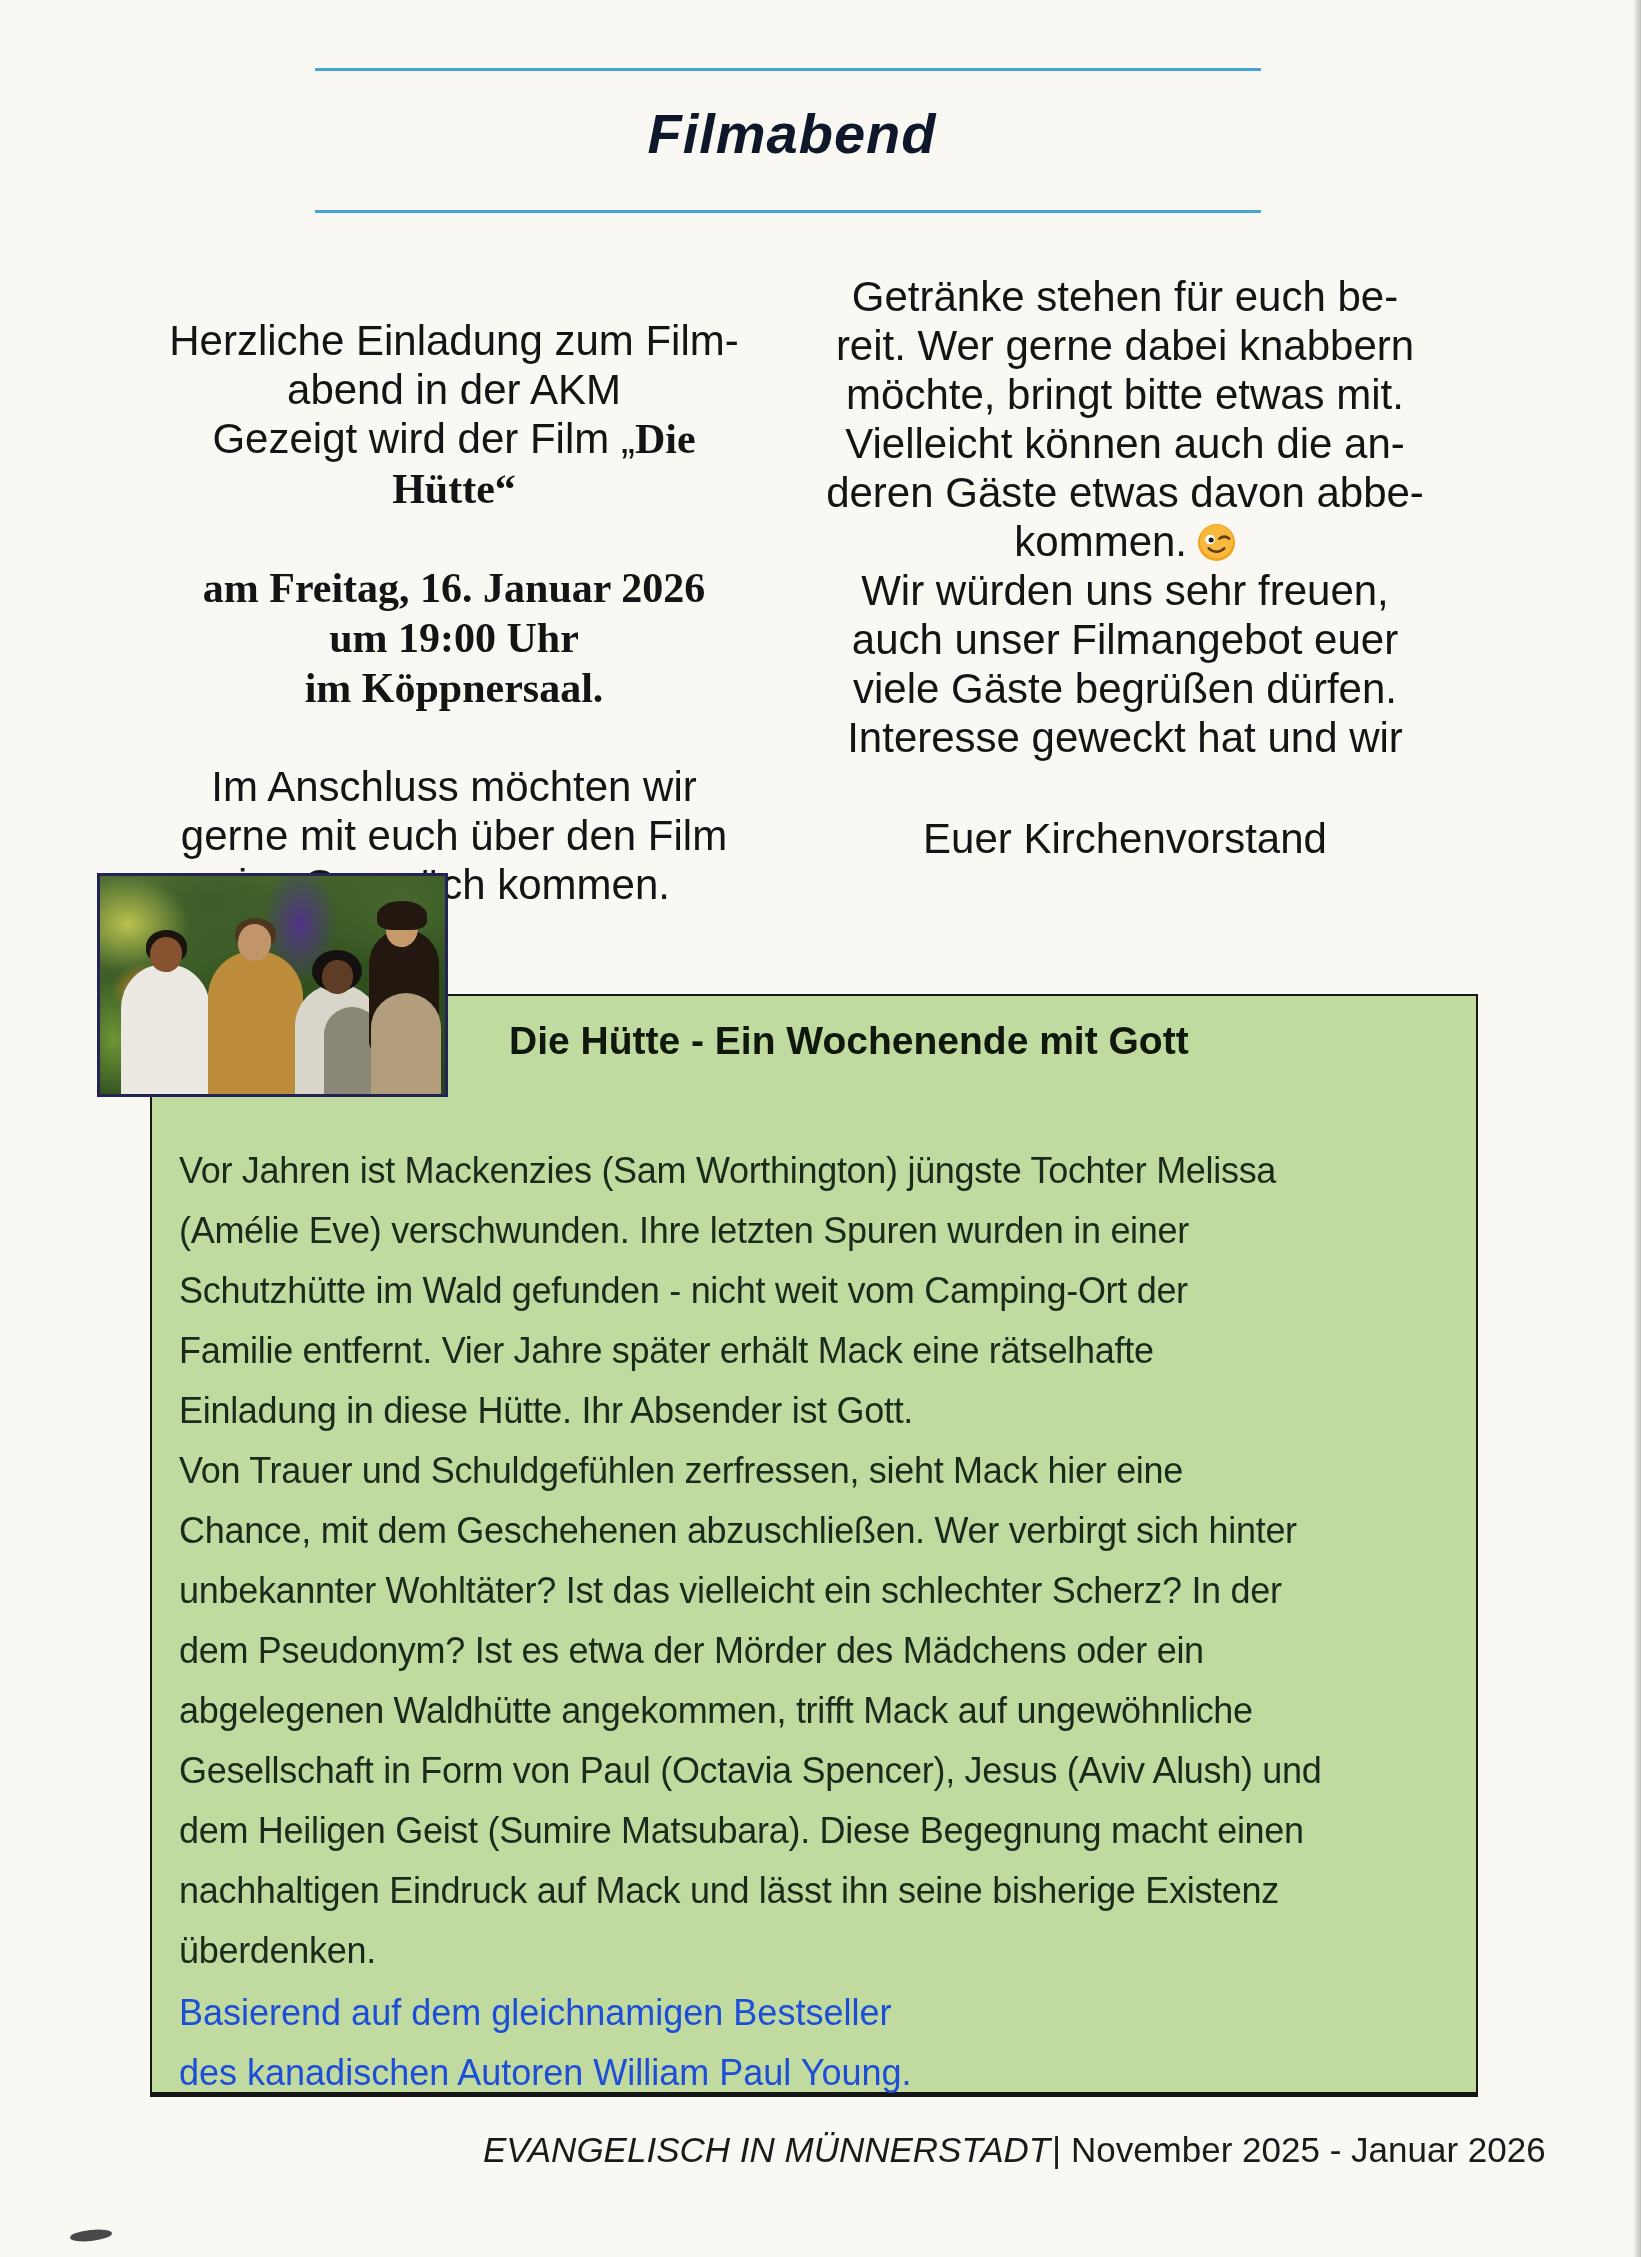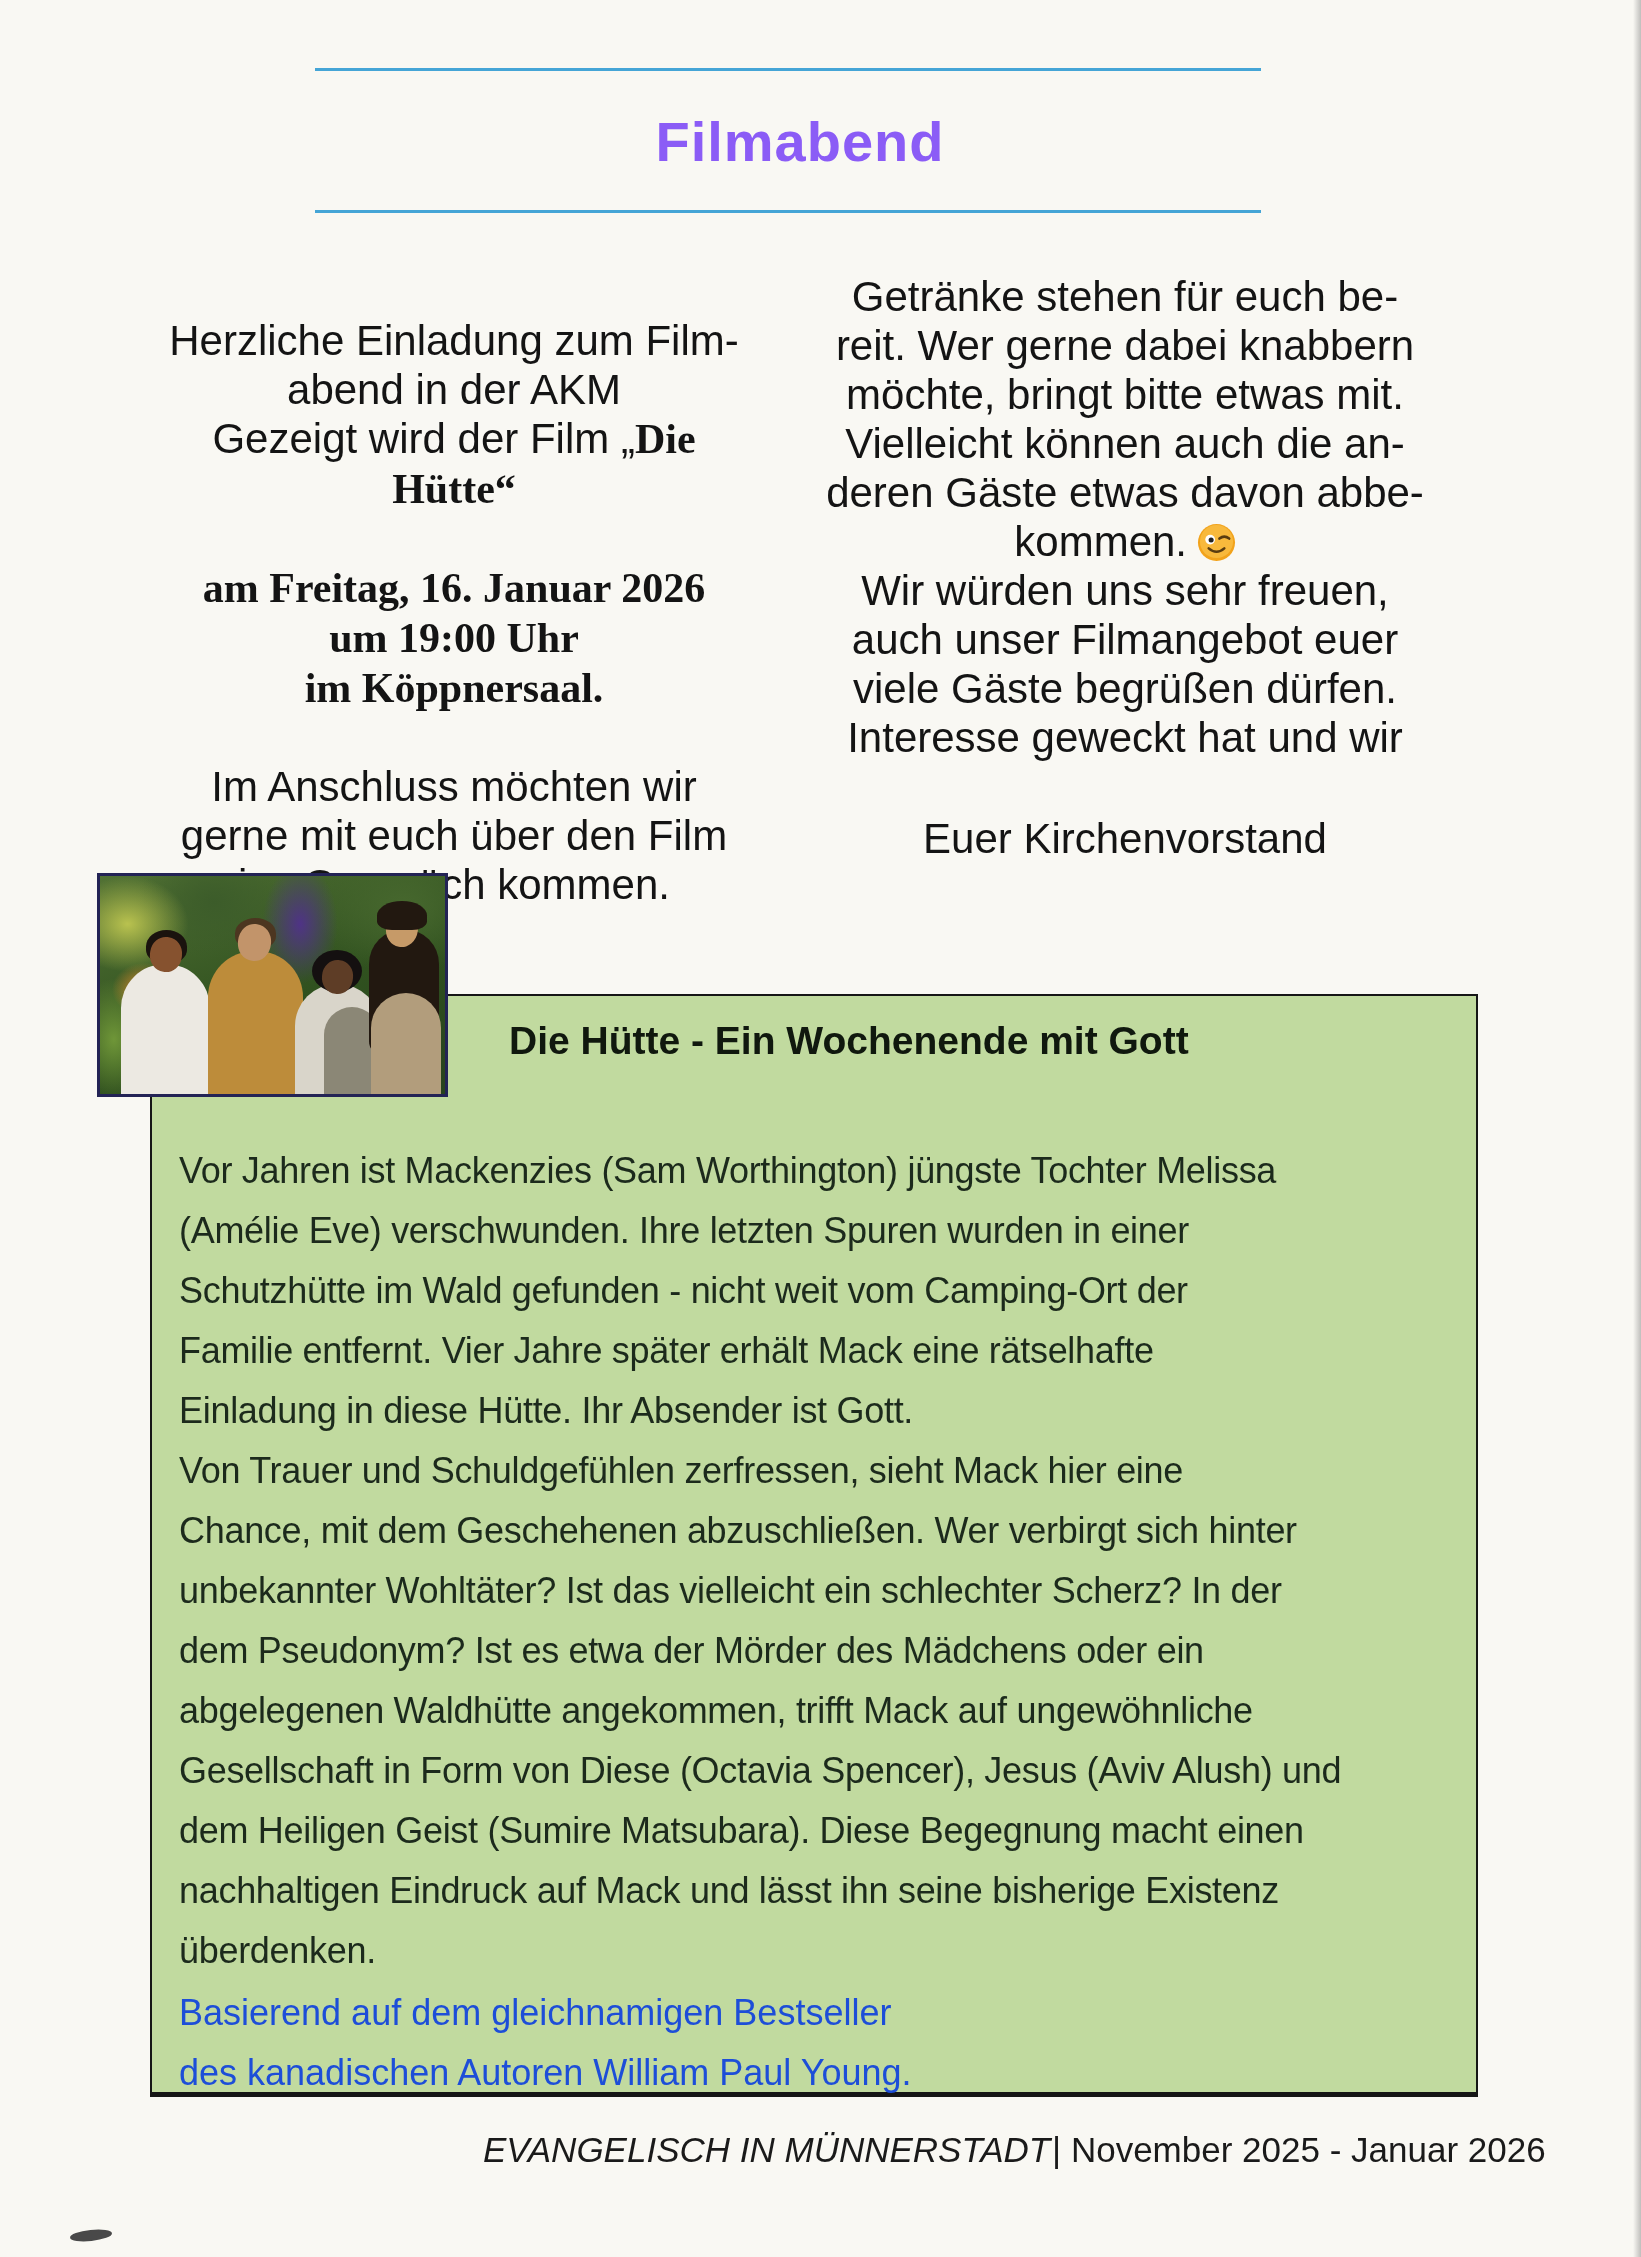"Filmabend" .title { color: #8b5cf6 -> #0f172a; font-style: none -> italic; margin: 12px -> 4px }
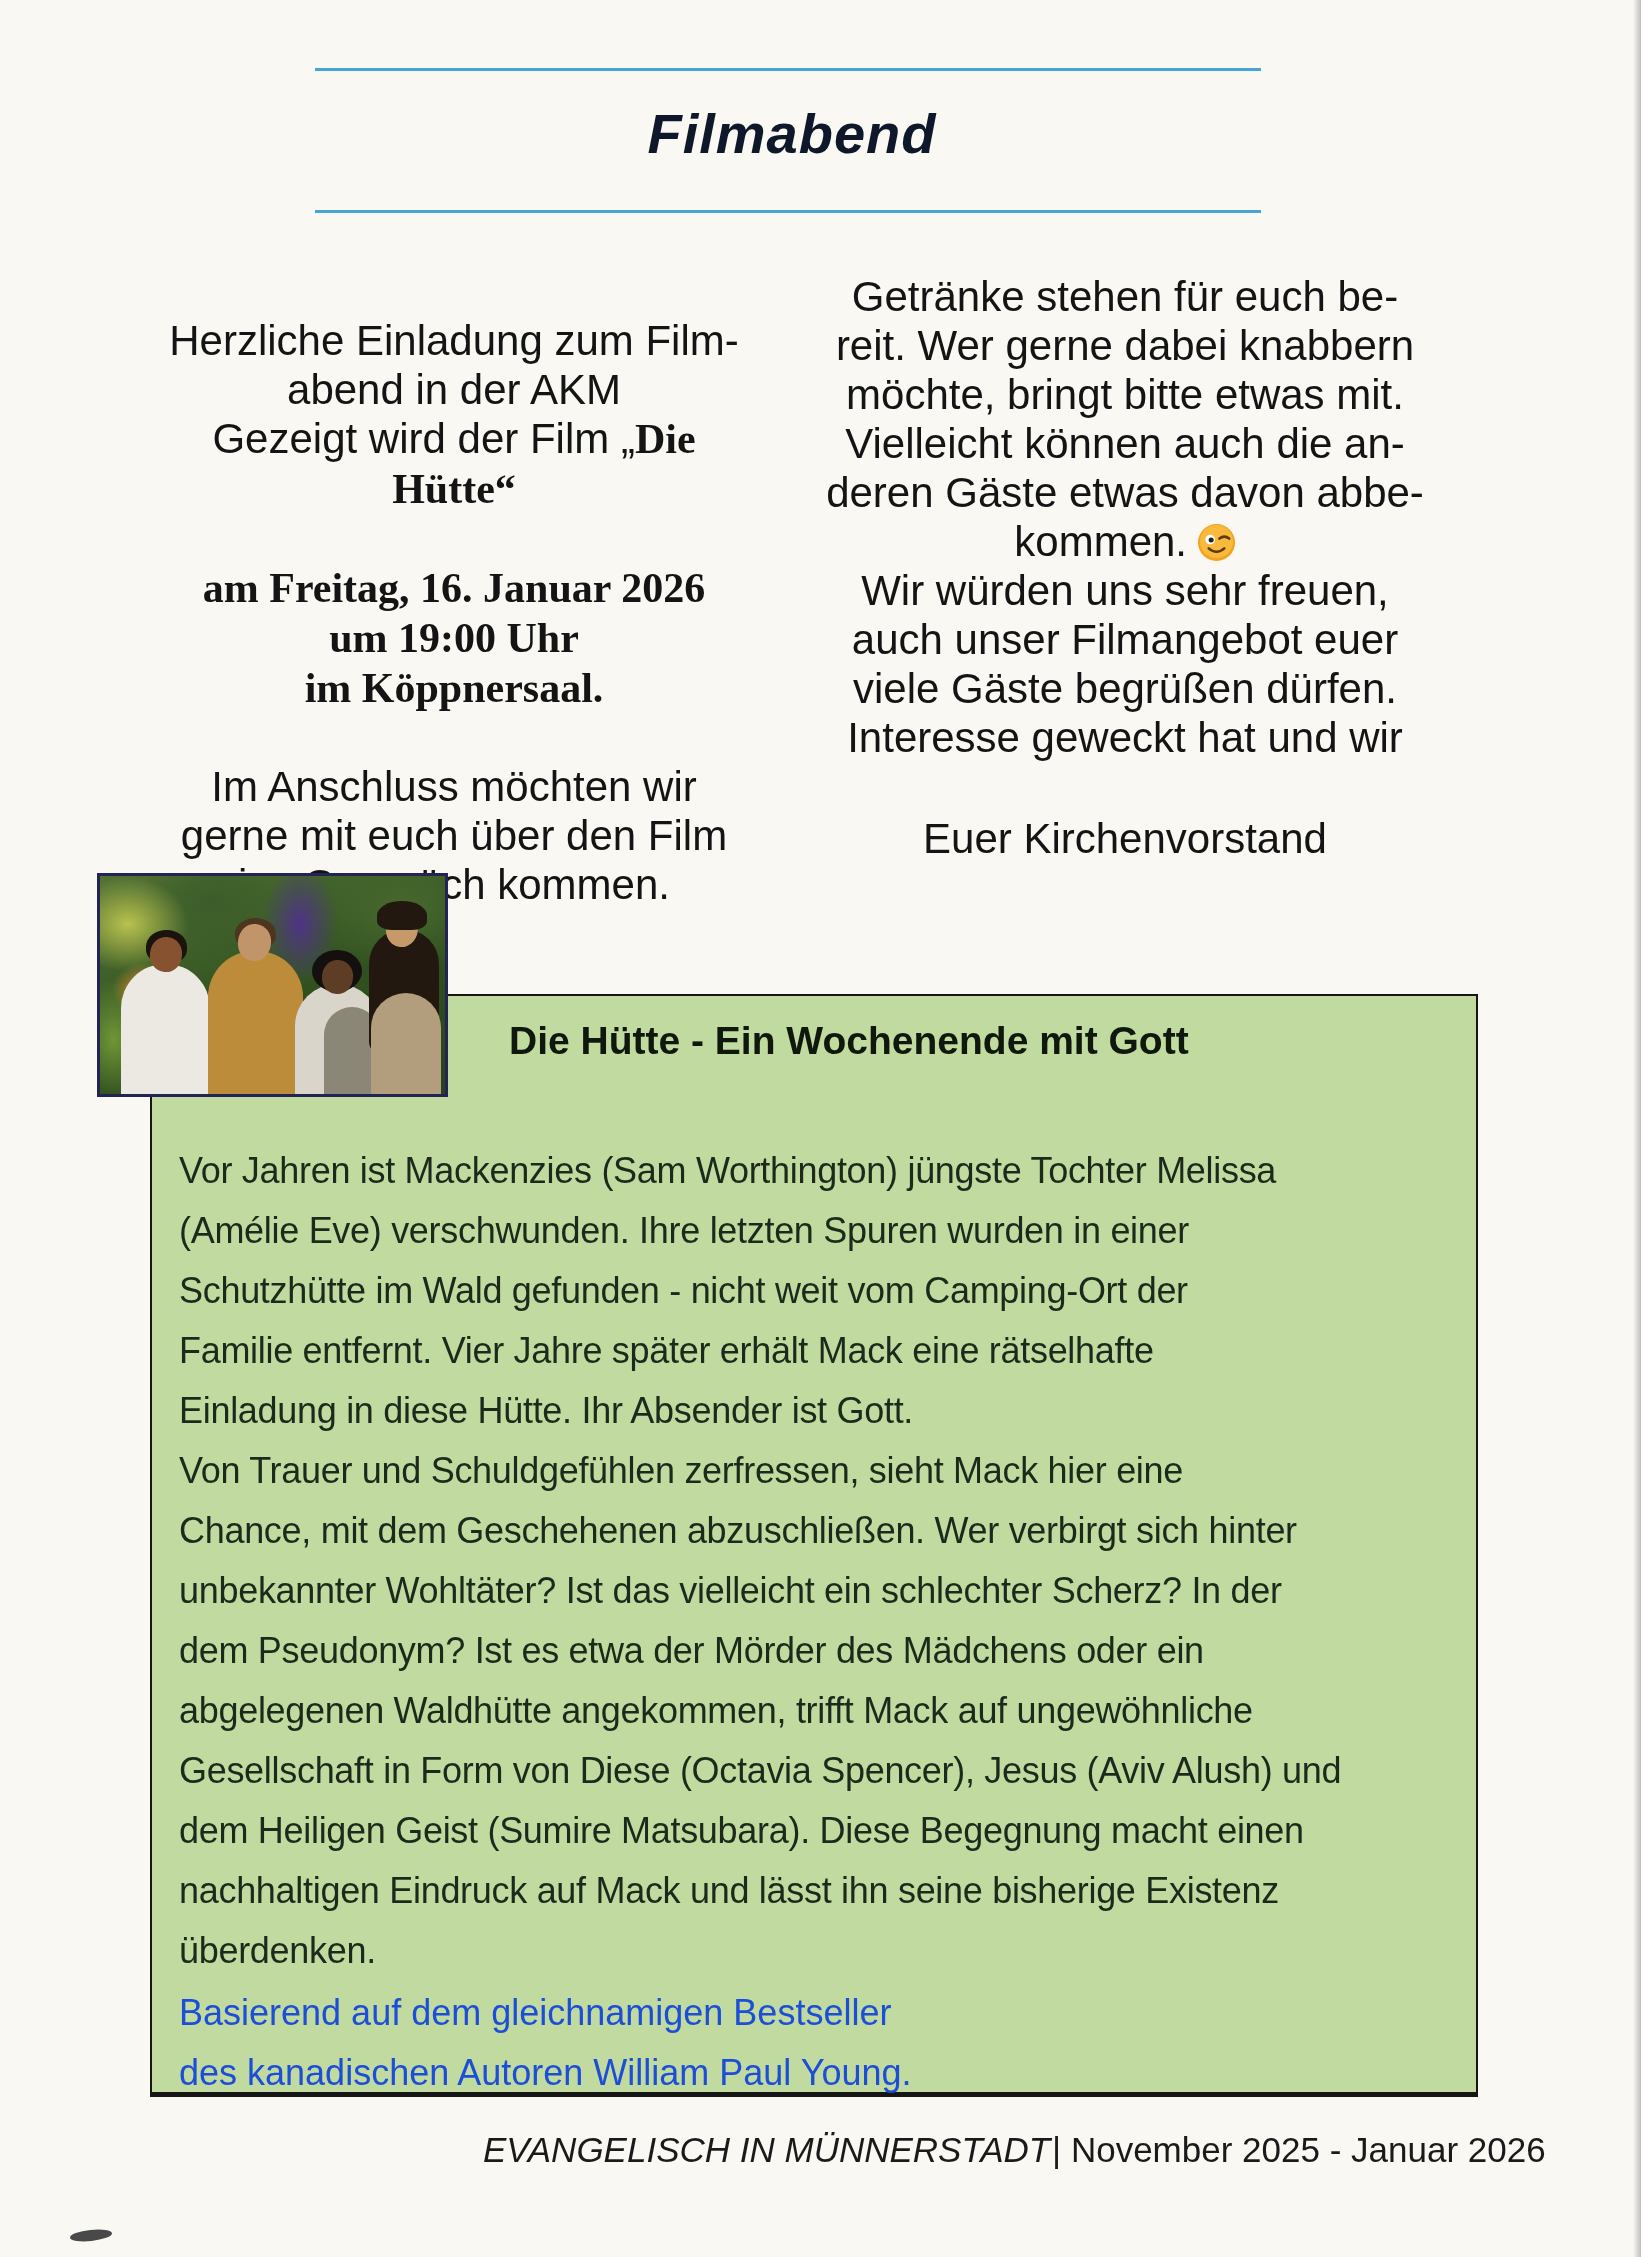"Gesellschaft in Form von Diese" div.ln { text: Diese -> Paul }
